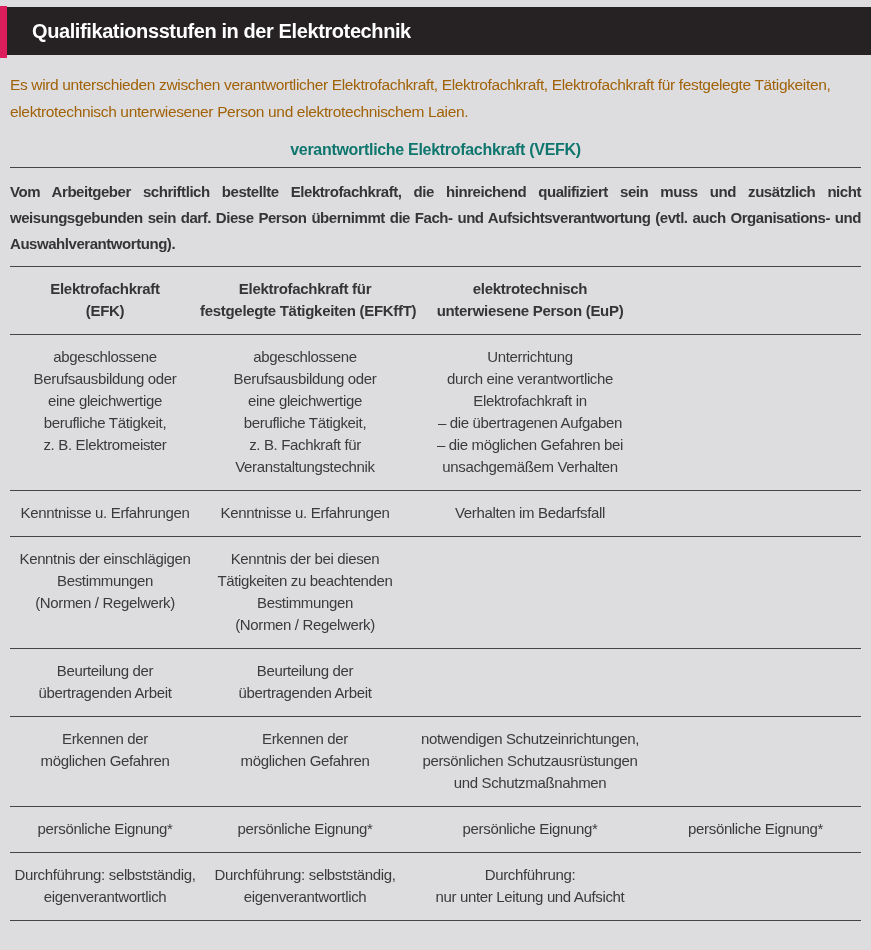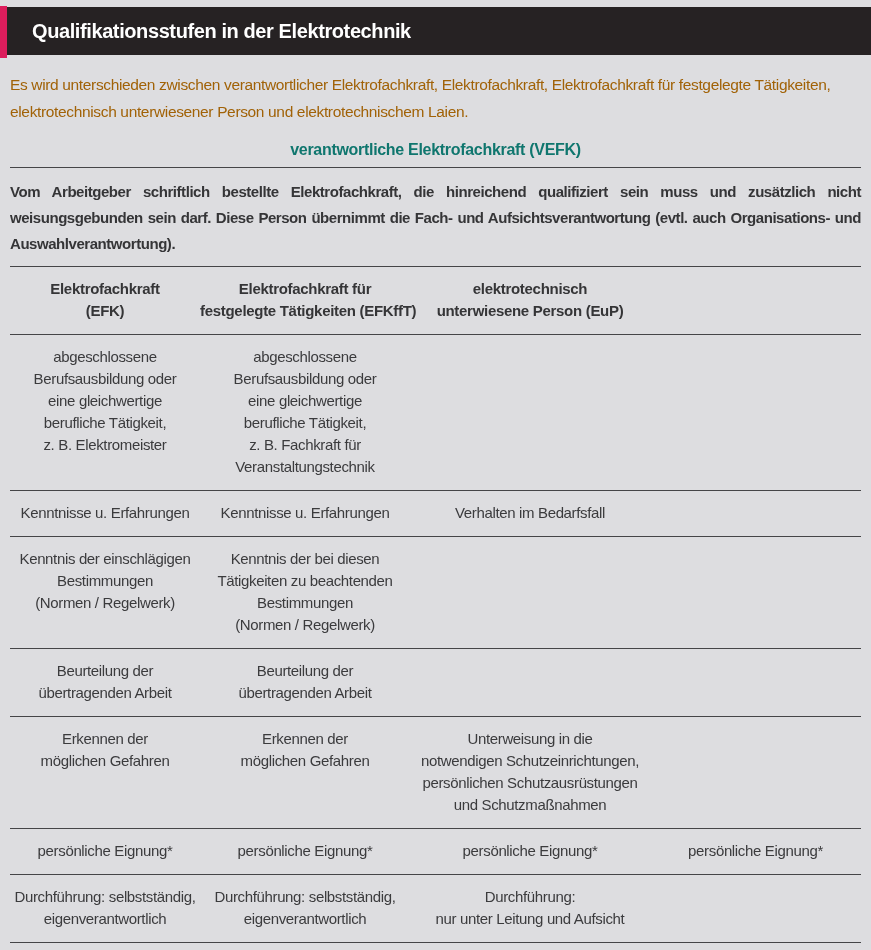"Unterrichtung" div.t-cell { html: none -> <div> <div>Unterrichtung</div> <div>durch eine verantwortliche</div> <div>Elektrofachkraft in</div> <div>– die übertragenen Aufgaben</div> <div>– die möglichen Gefahren bei</div> <div>unsachgemäßem Verhalten</div> </div> }
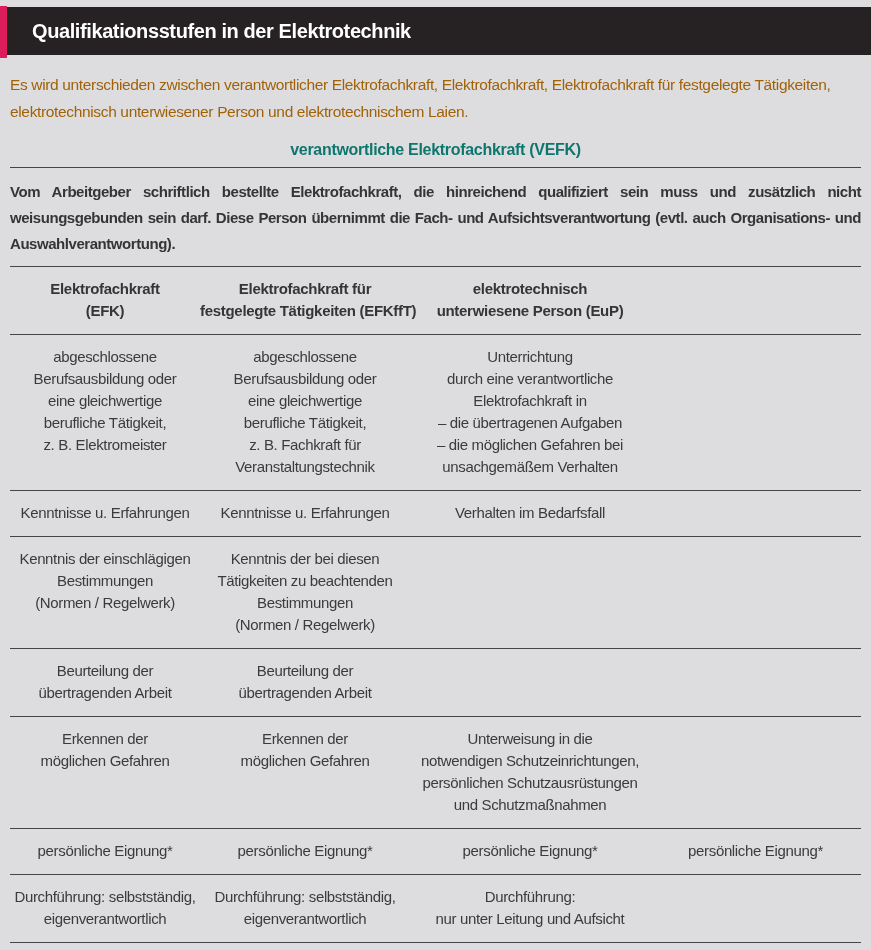"Unterweisung in die" div.line { html: <div>Unterweisung in die</div> -> none }
